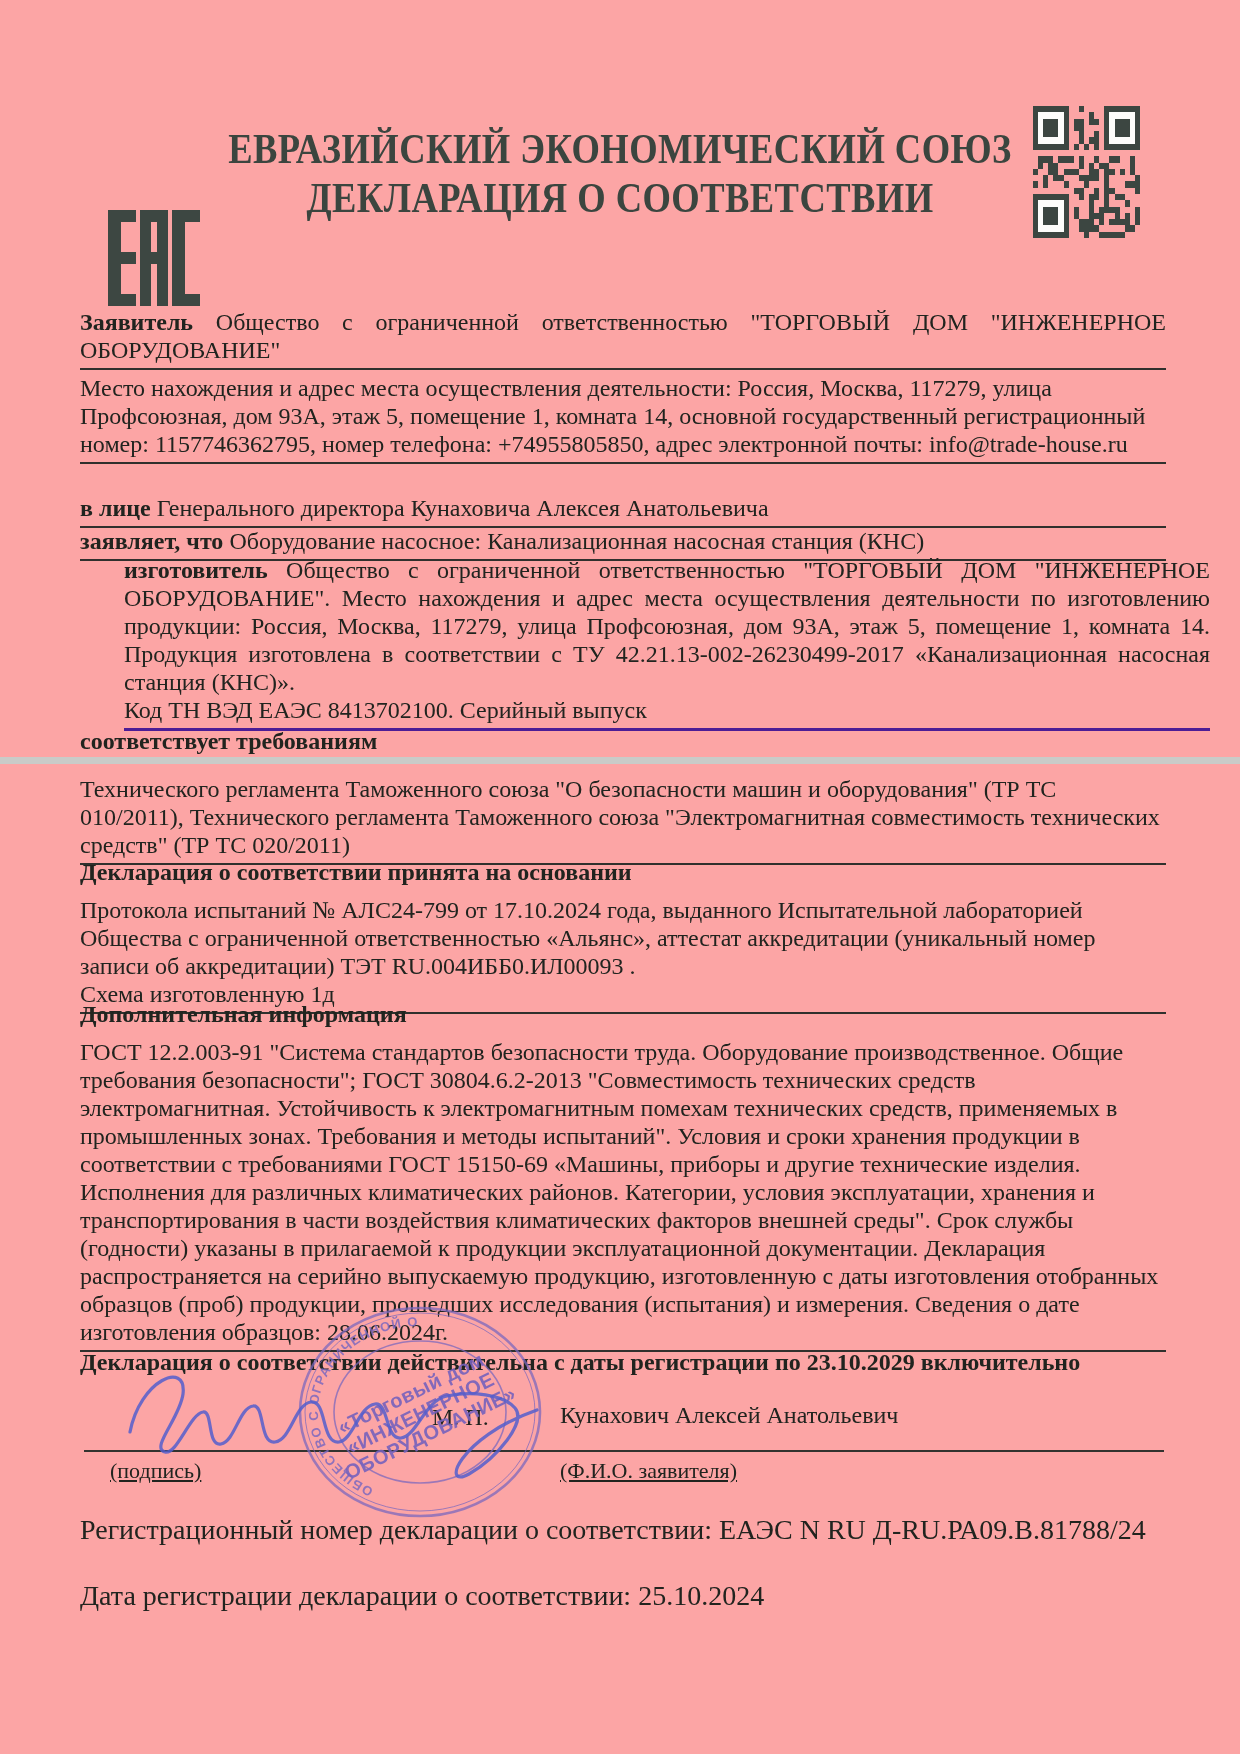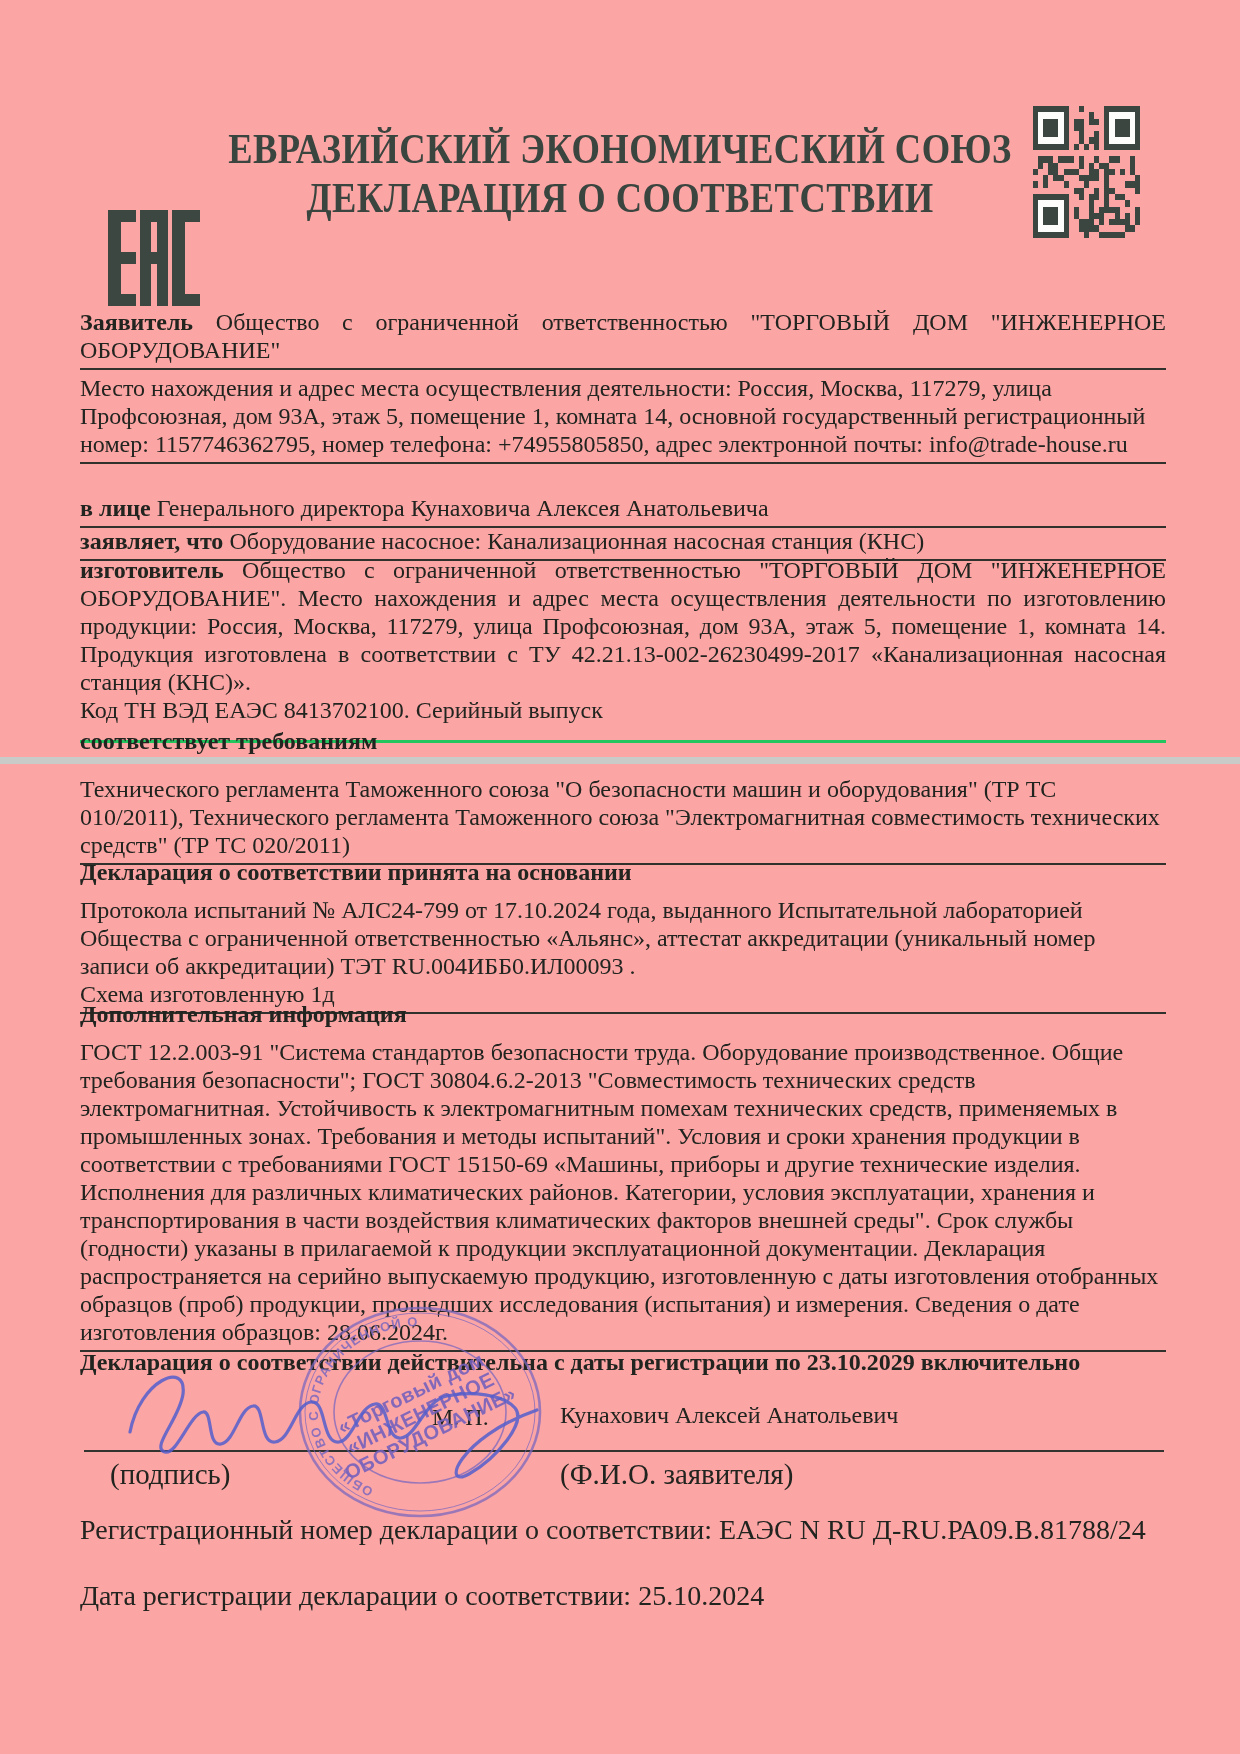"изготовитель Общество с ограниченной" .rule3 { border-bottom: 3px solid #22c55e -> 3px solid #4c1d95; margin-left: none -> 44px; padding-bottom: 16px -> 4px }
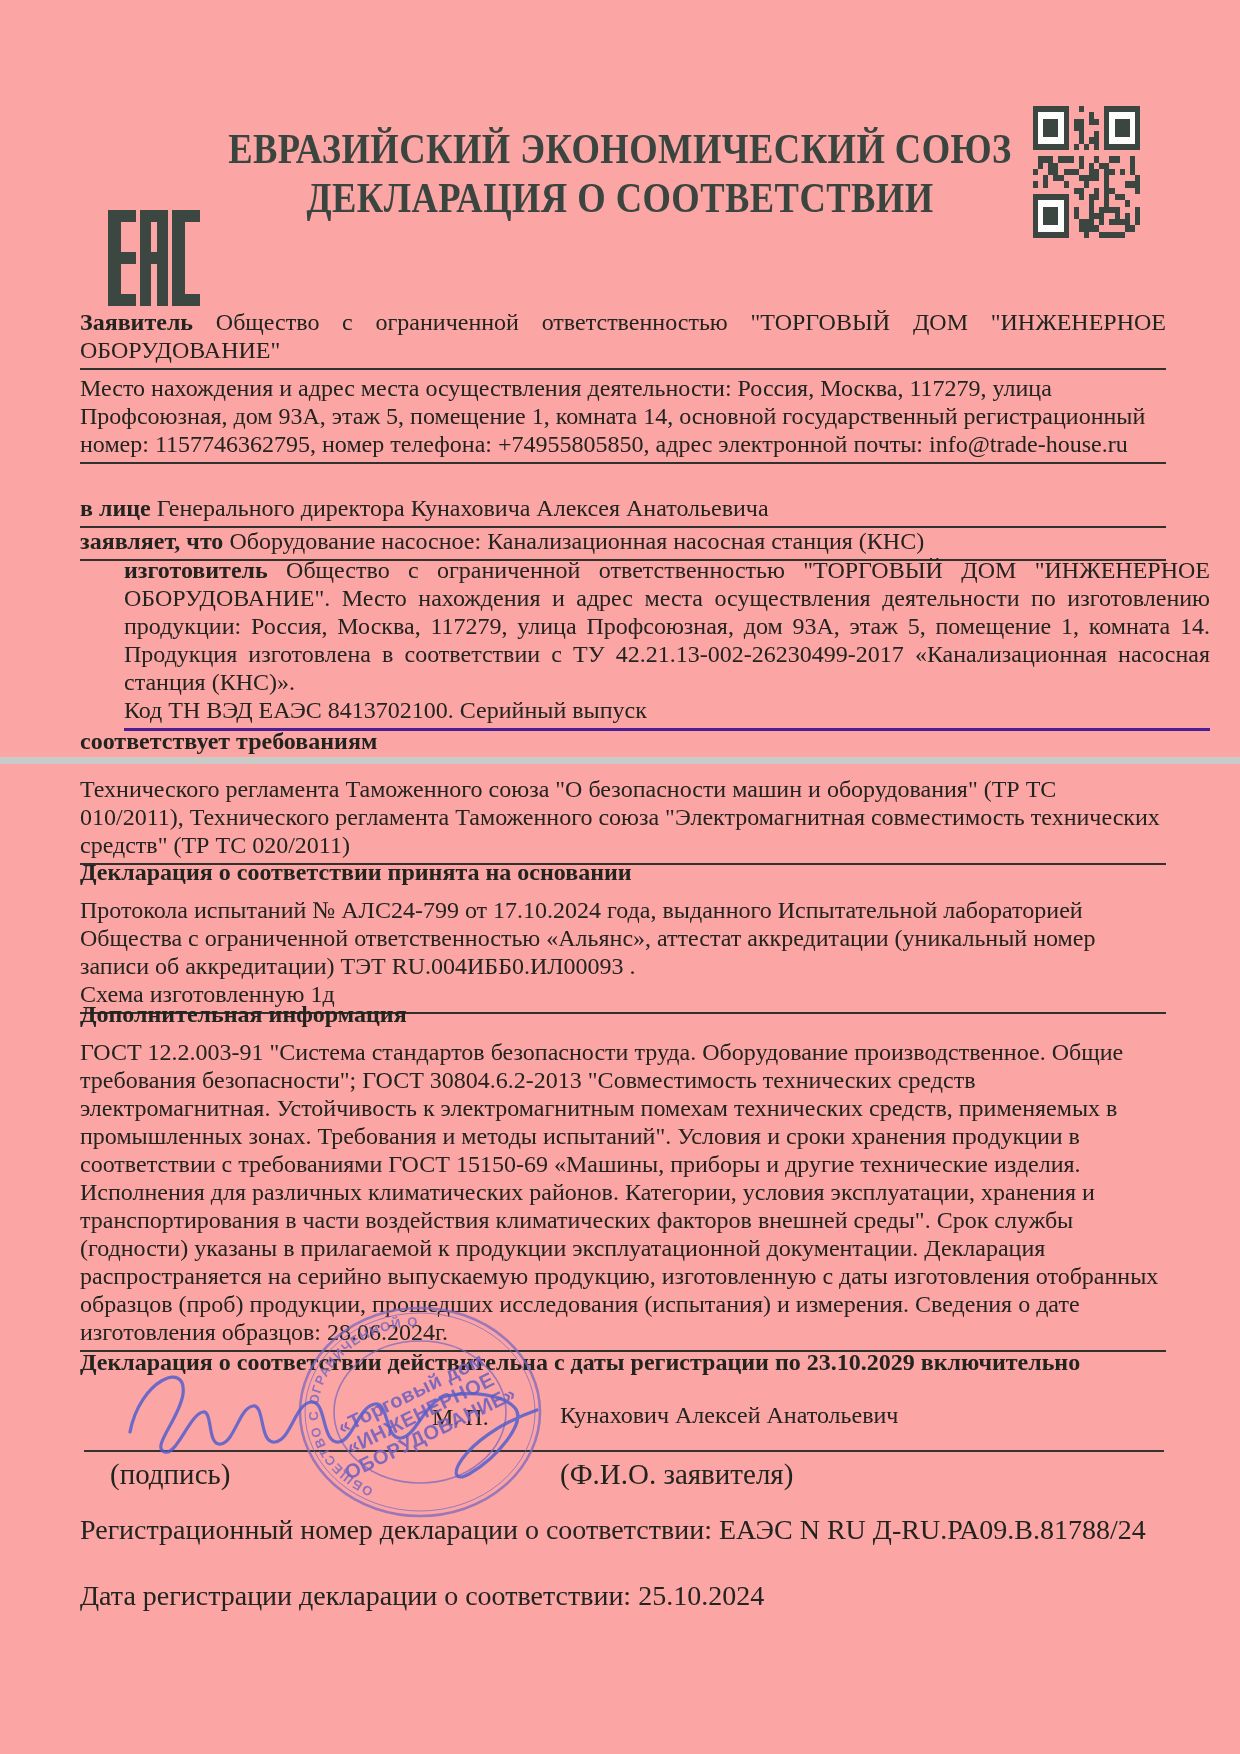"(подпись)" .small { font-size: 29px -> 22px; text-decoration: none -> underline }
